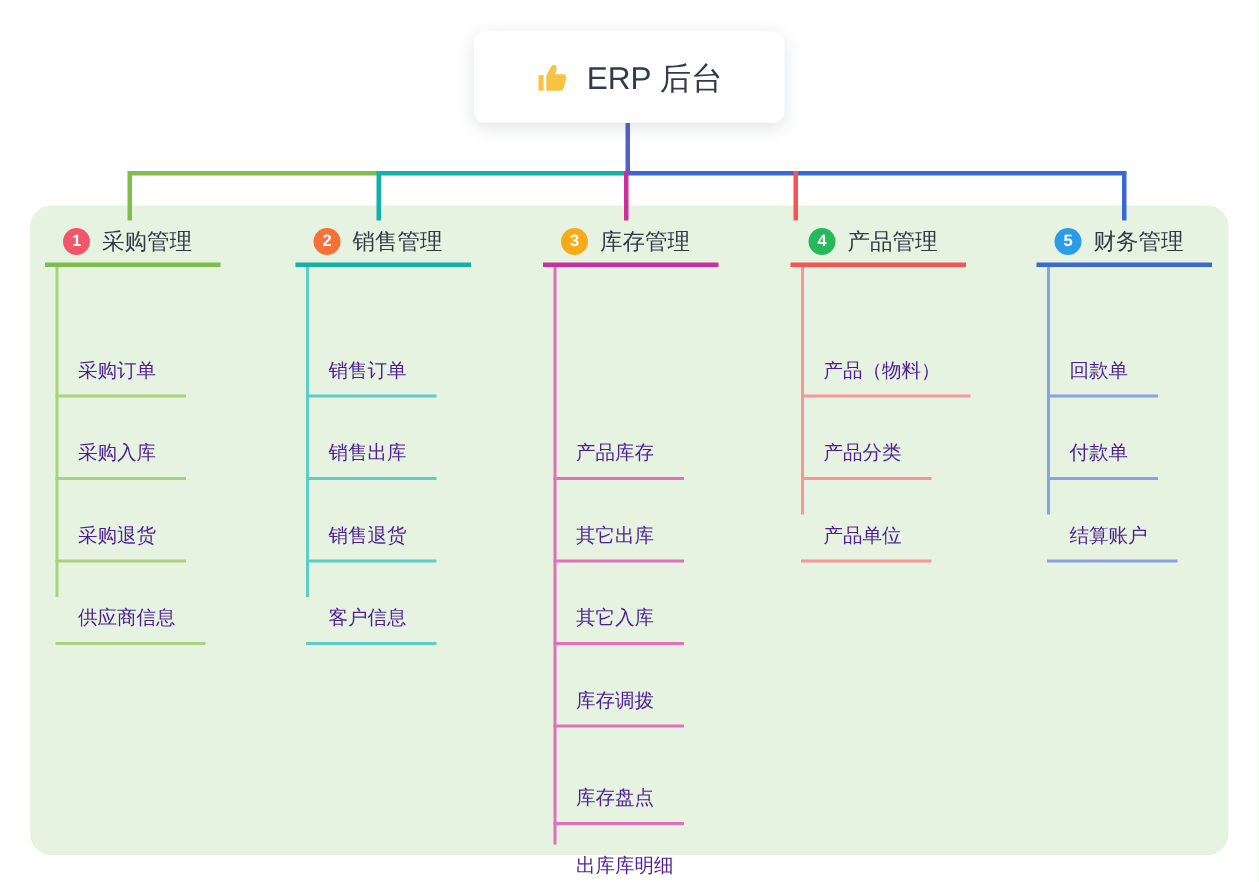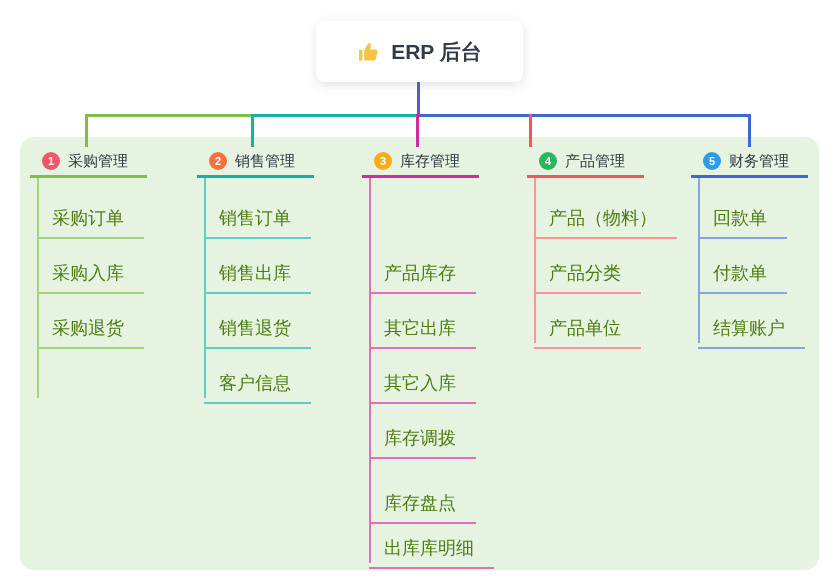"ERP 后台" .root-node { font-weight: 700 -> 400 }
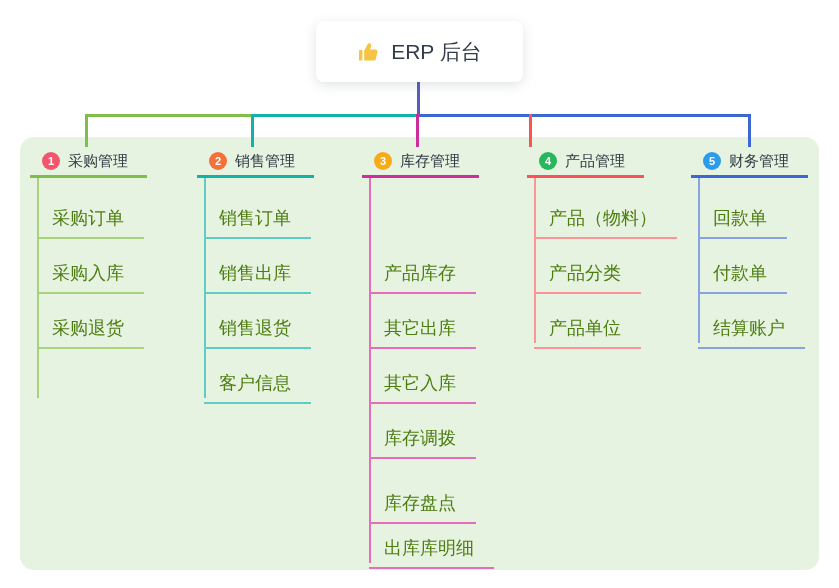"采购订单" .child { color: #4d7c0f -> #4c1d95; font-size: 18px -> 13px; margin-top: none -> 32px }
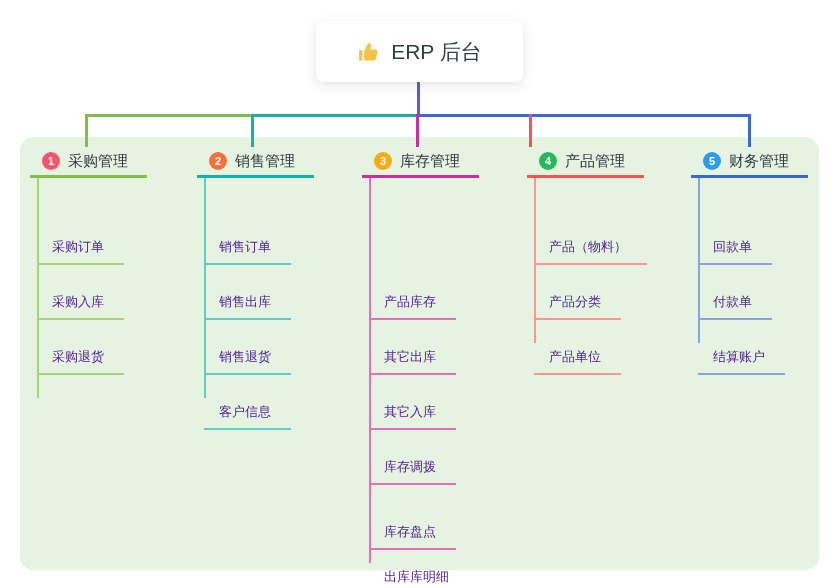"供应商信息" div.child { html: none -> <div>供应商信息</div> }
